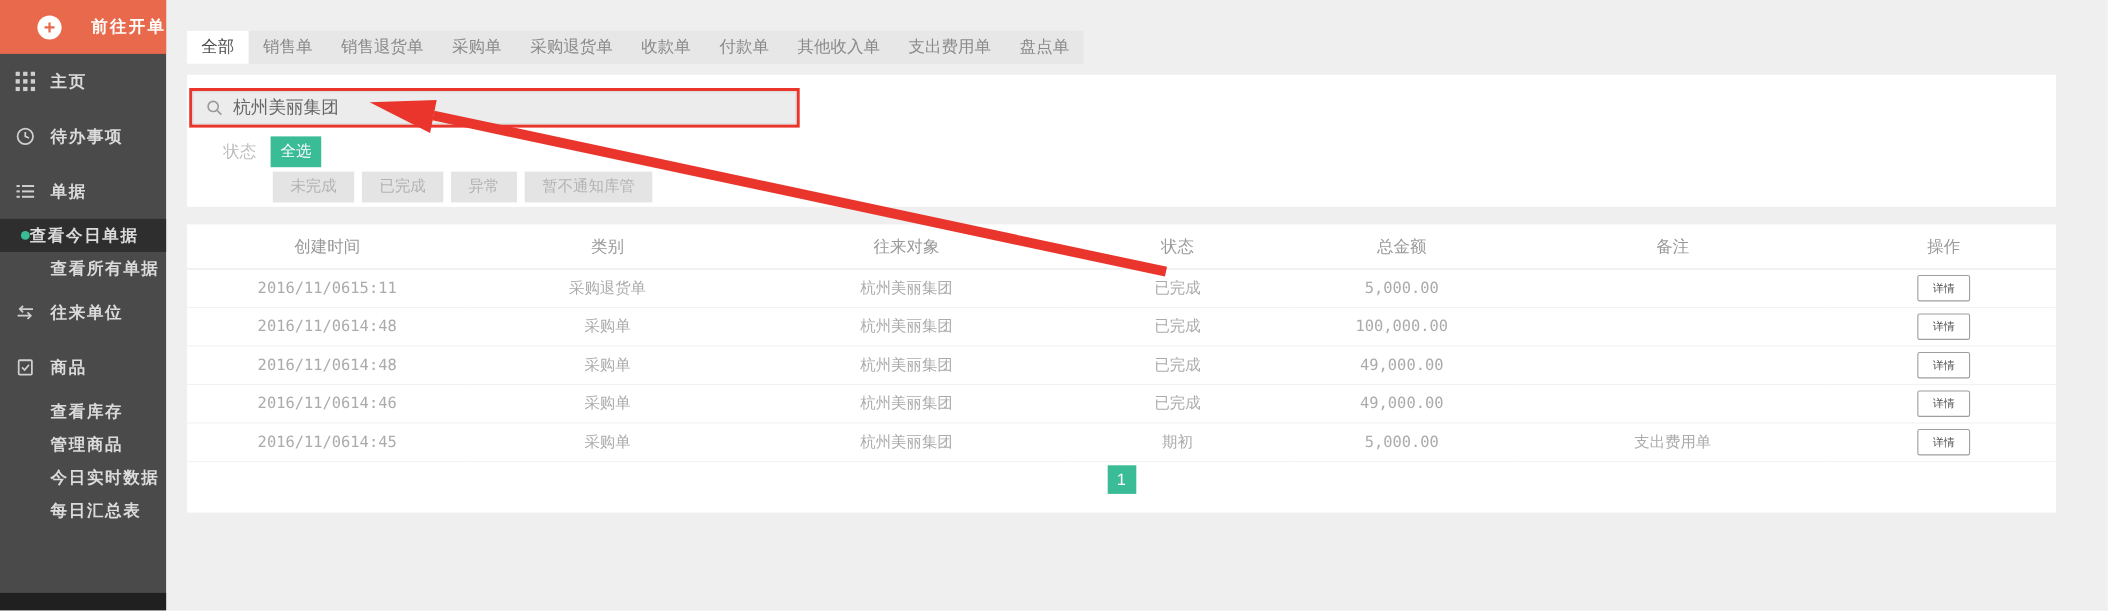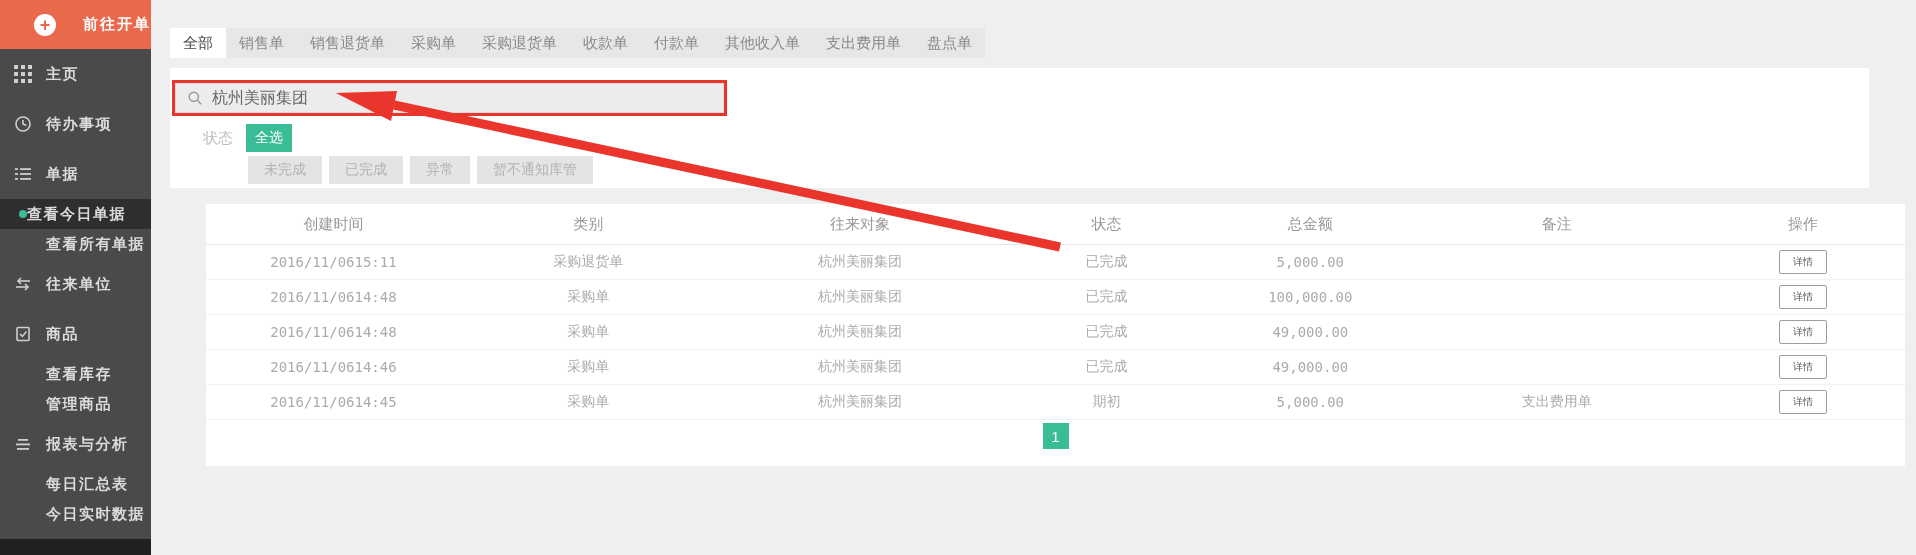"创建时间" .table-panel { margin-left: 36px -> none }
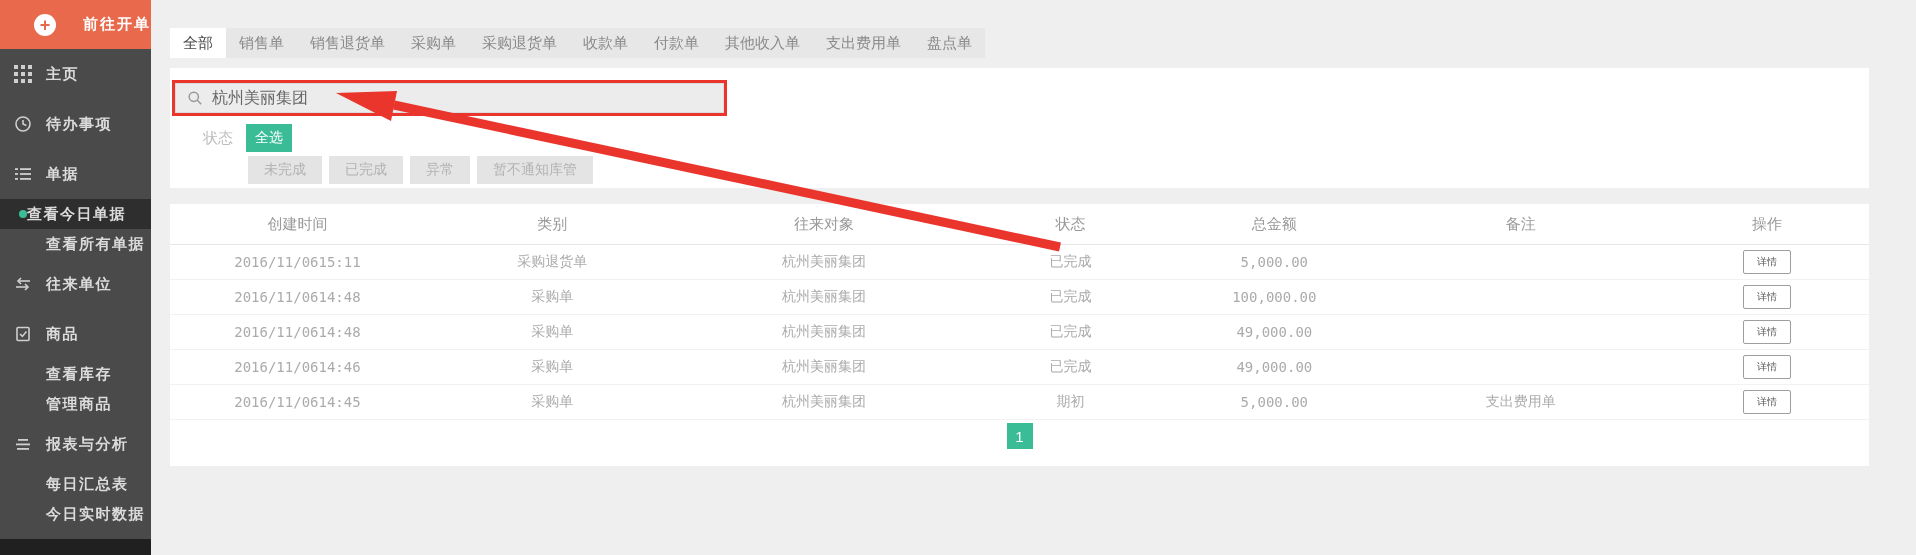"报表与分析" div.nav-item { html: <div> <span> <svg> <rect></rect> <rect></rect> <rect></rect> </svg> </span> <span>报表与分析</span> </div> -> none }
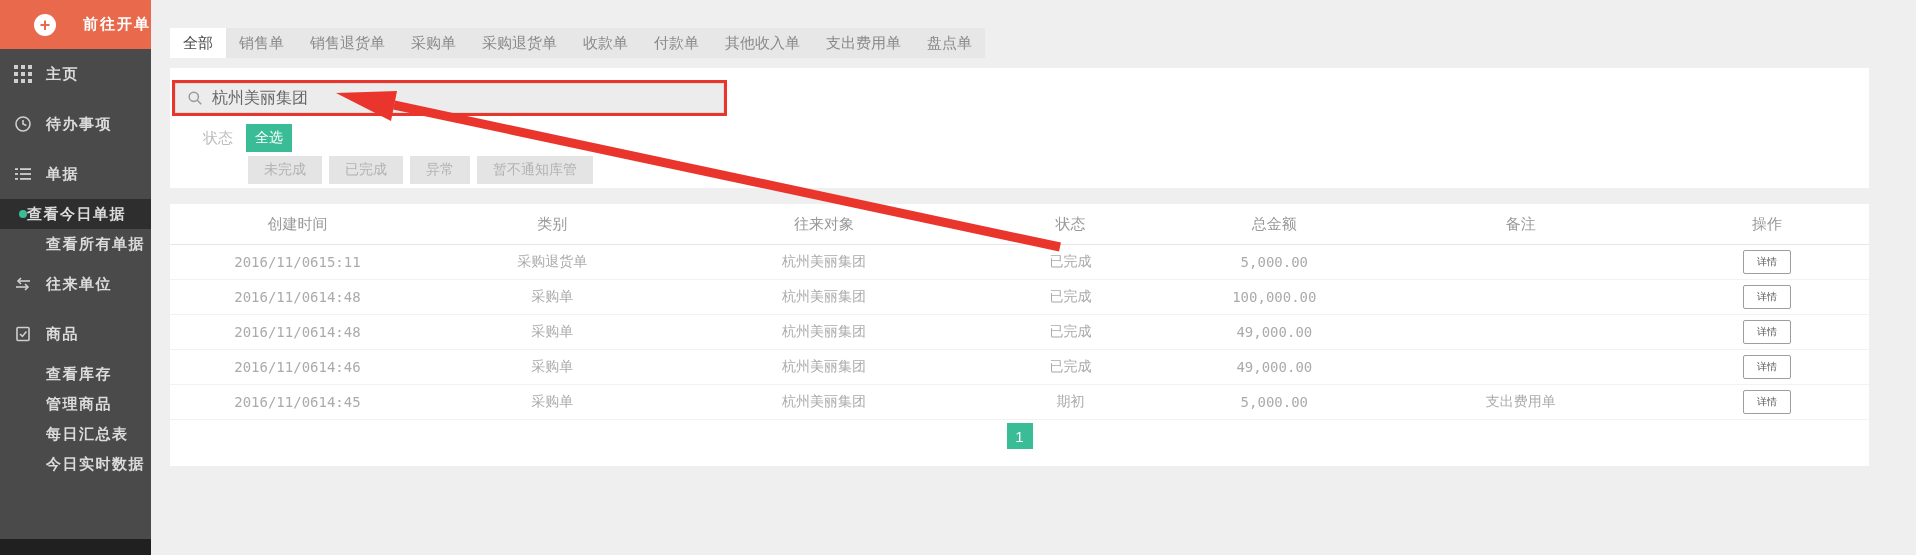"每日汇总表" div.nav-sub { order: before "今日实时数据" -> after "今日实时数据" }
